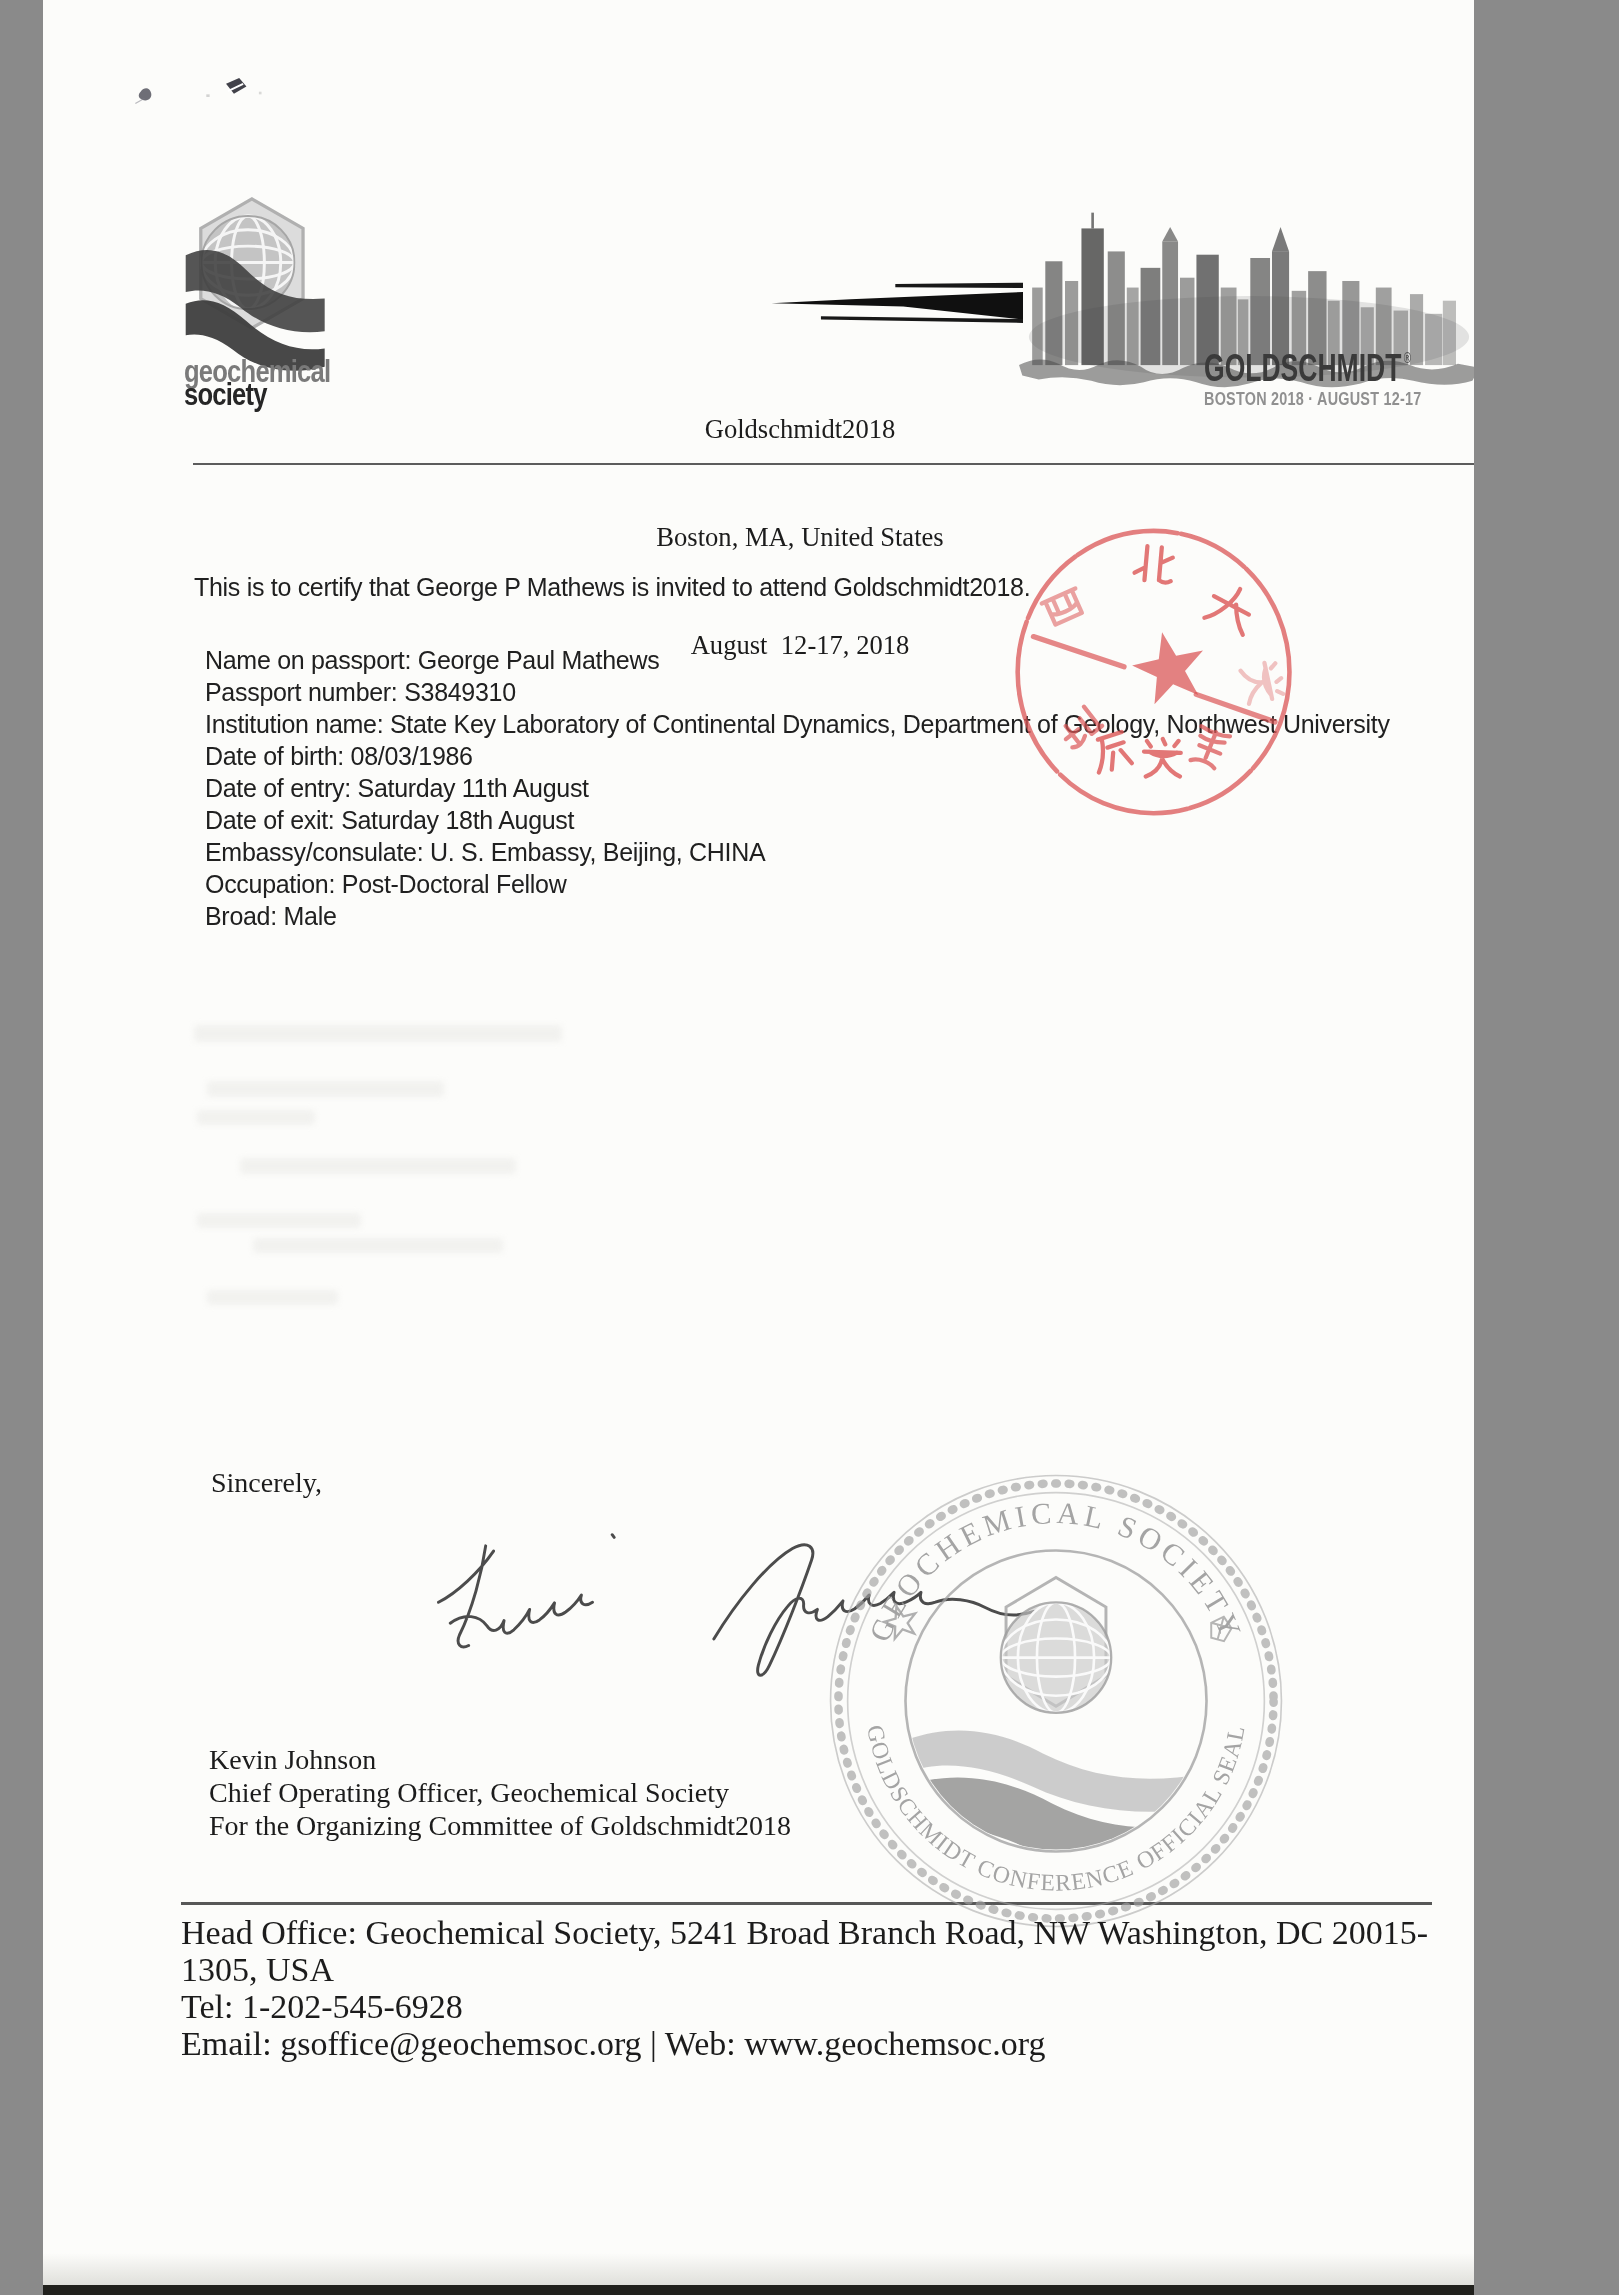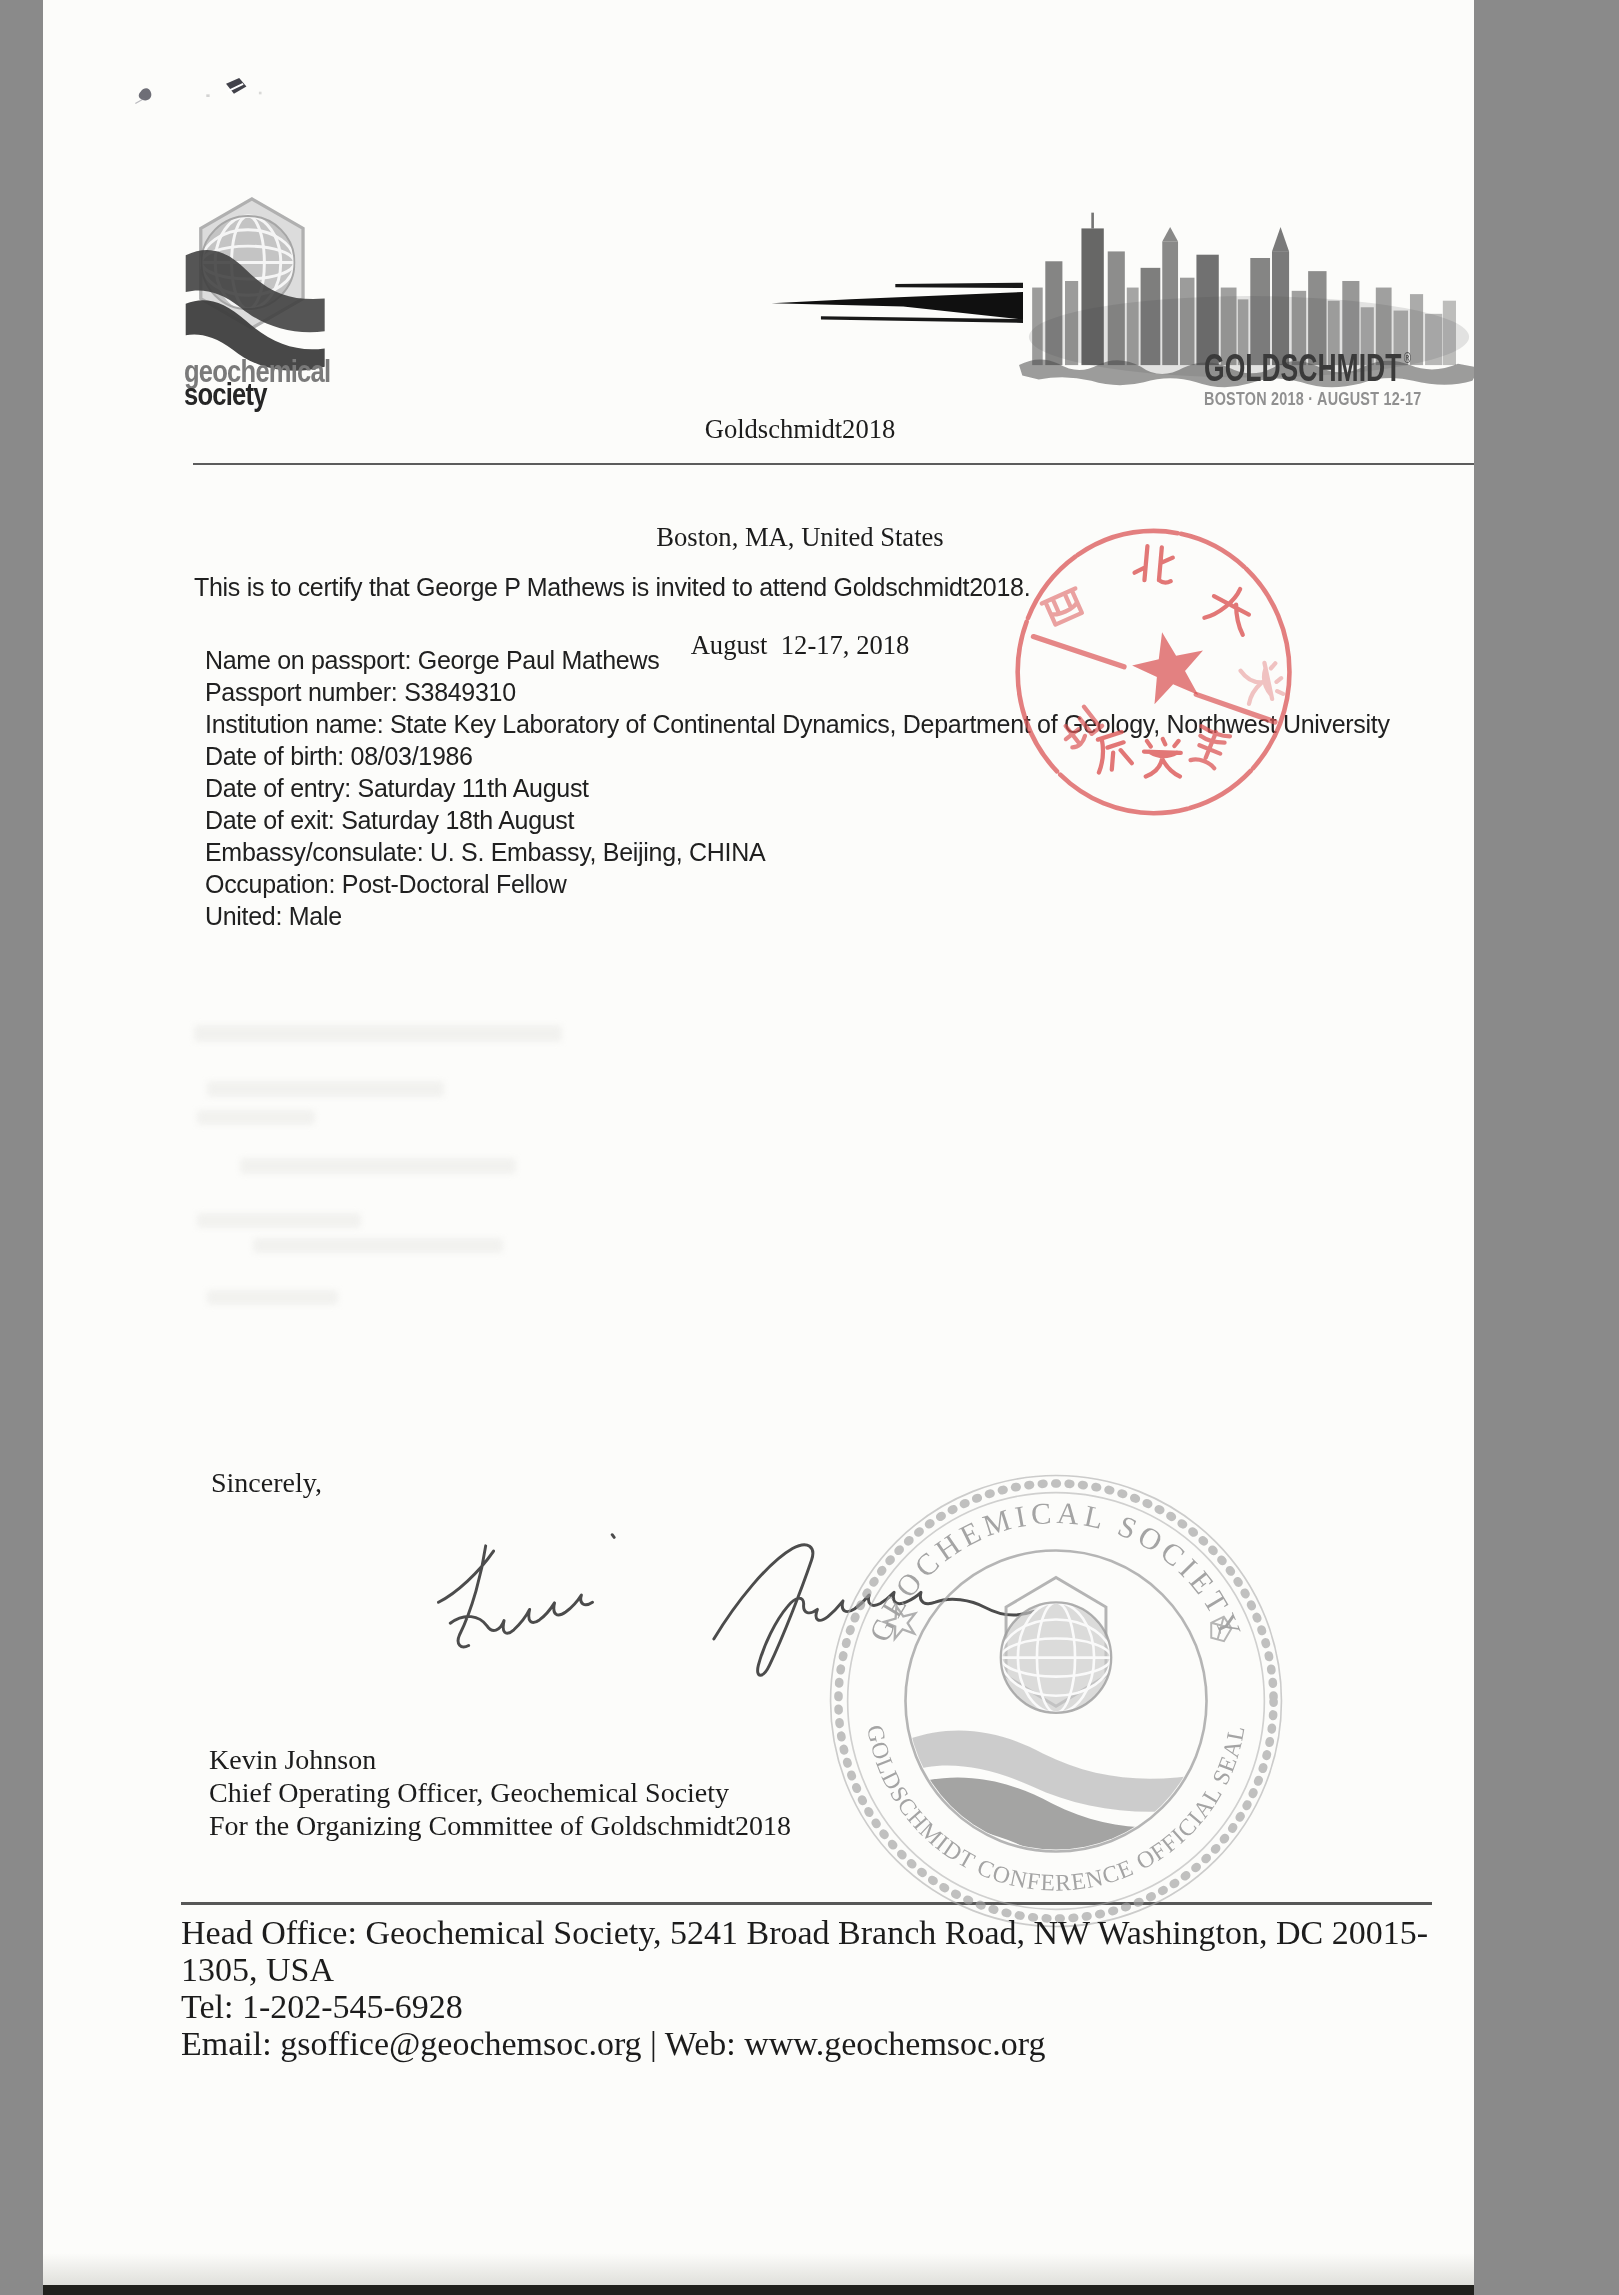"United: Male" div { text: United -> Broad }
